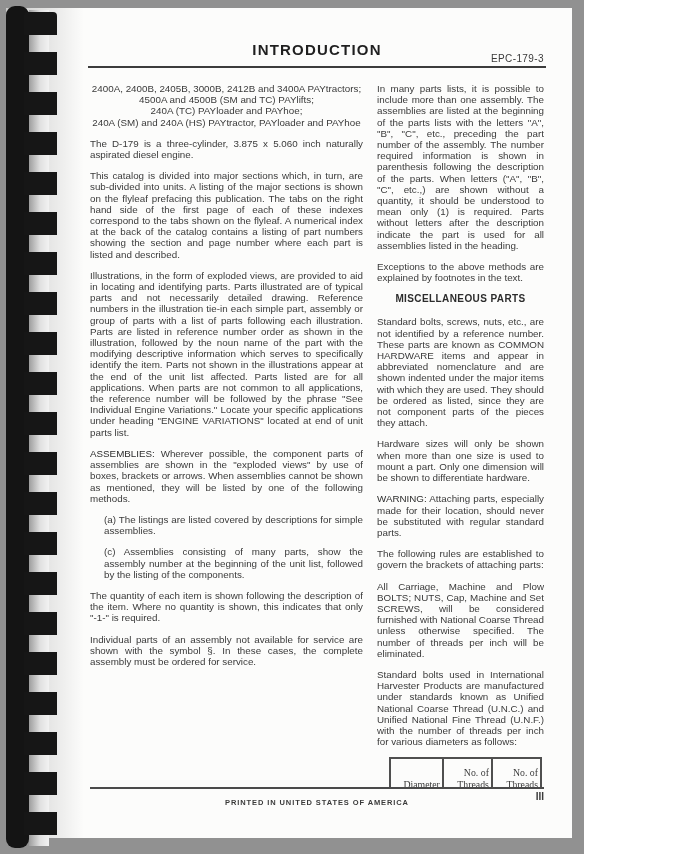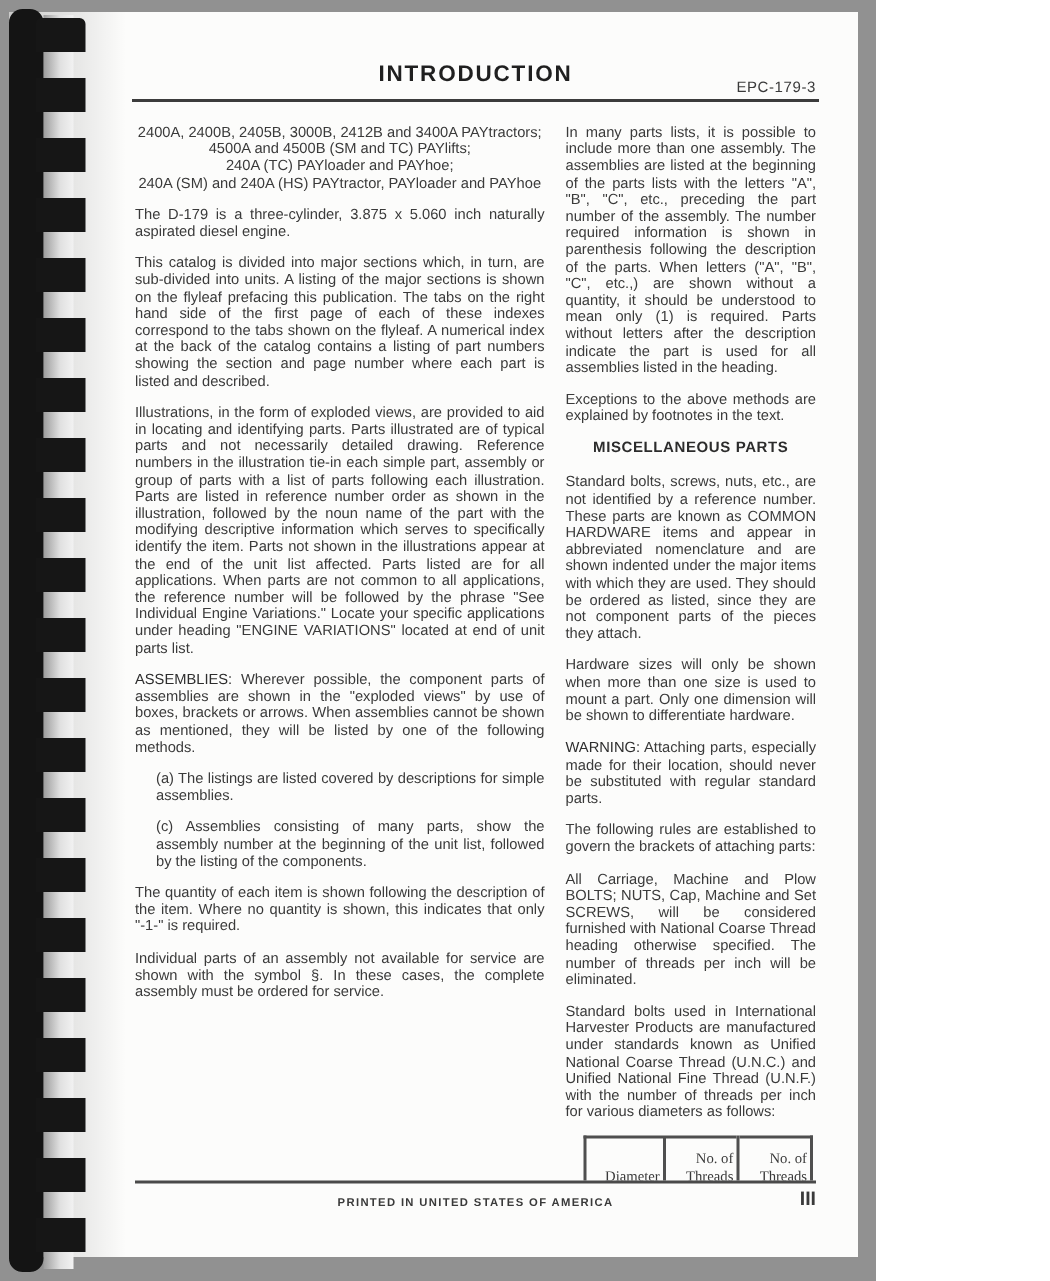"All Carriage, Machine and Plow" p { text: heading -> unless }
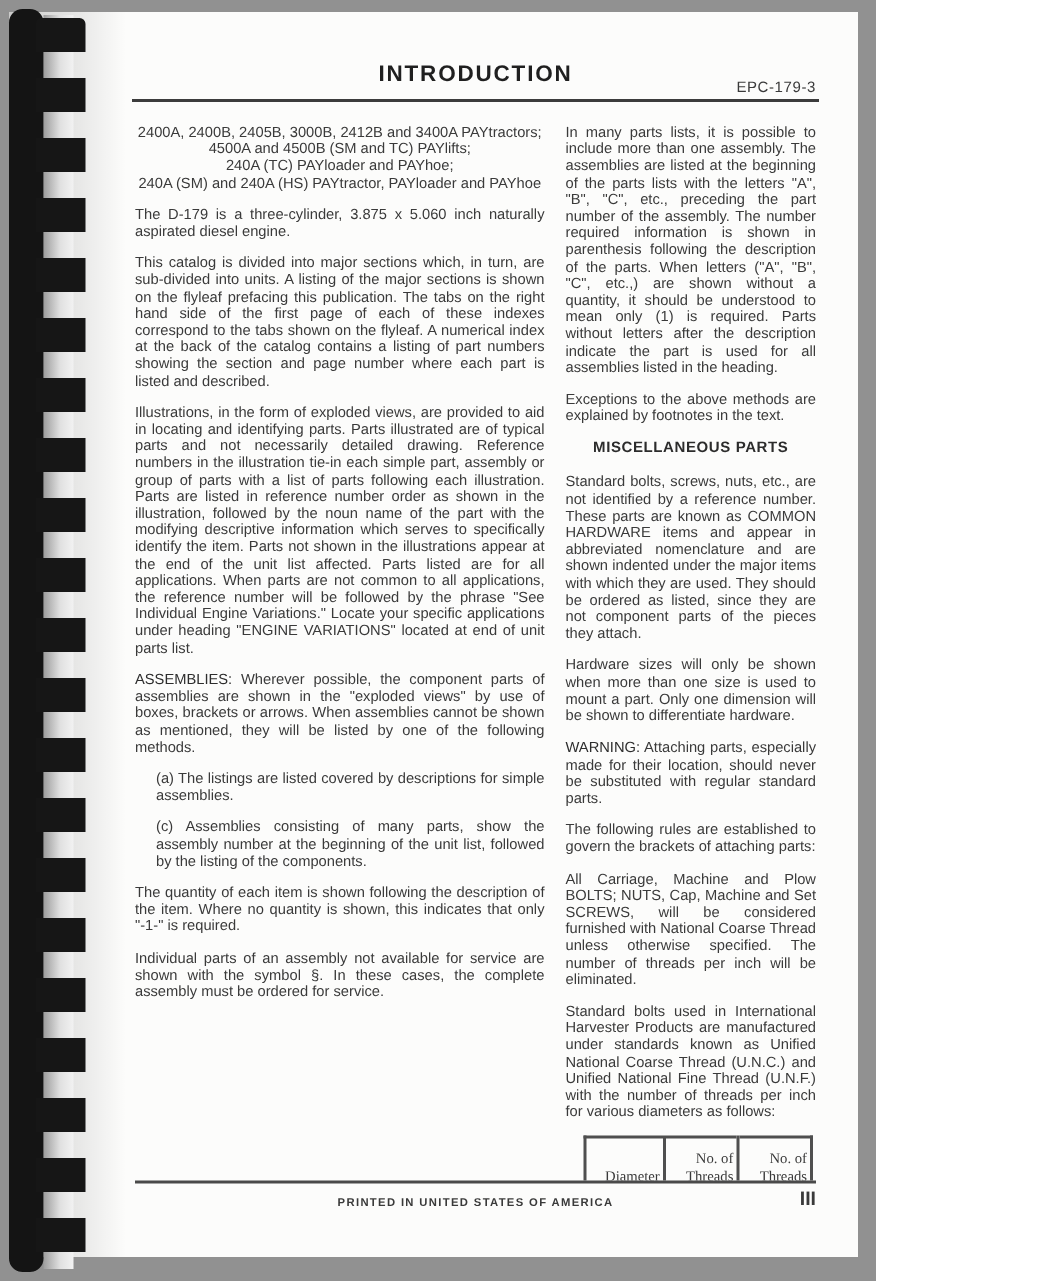"III" .page-number { font-size: 13px -> 10px }
